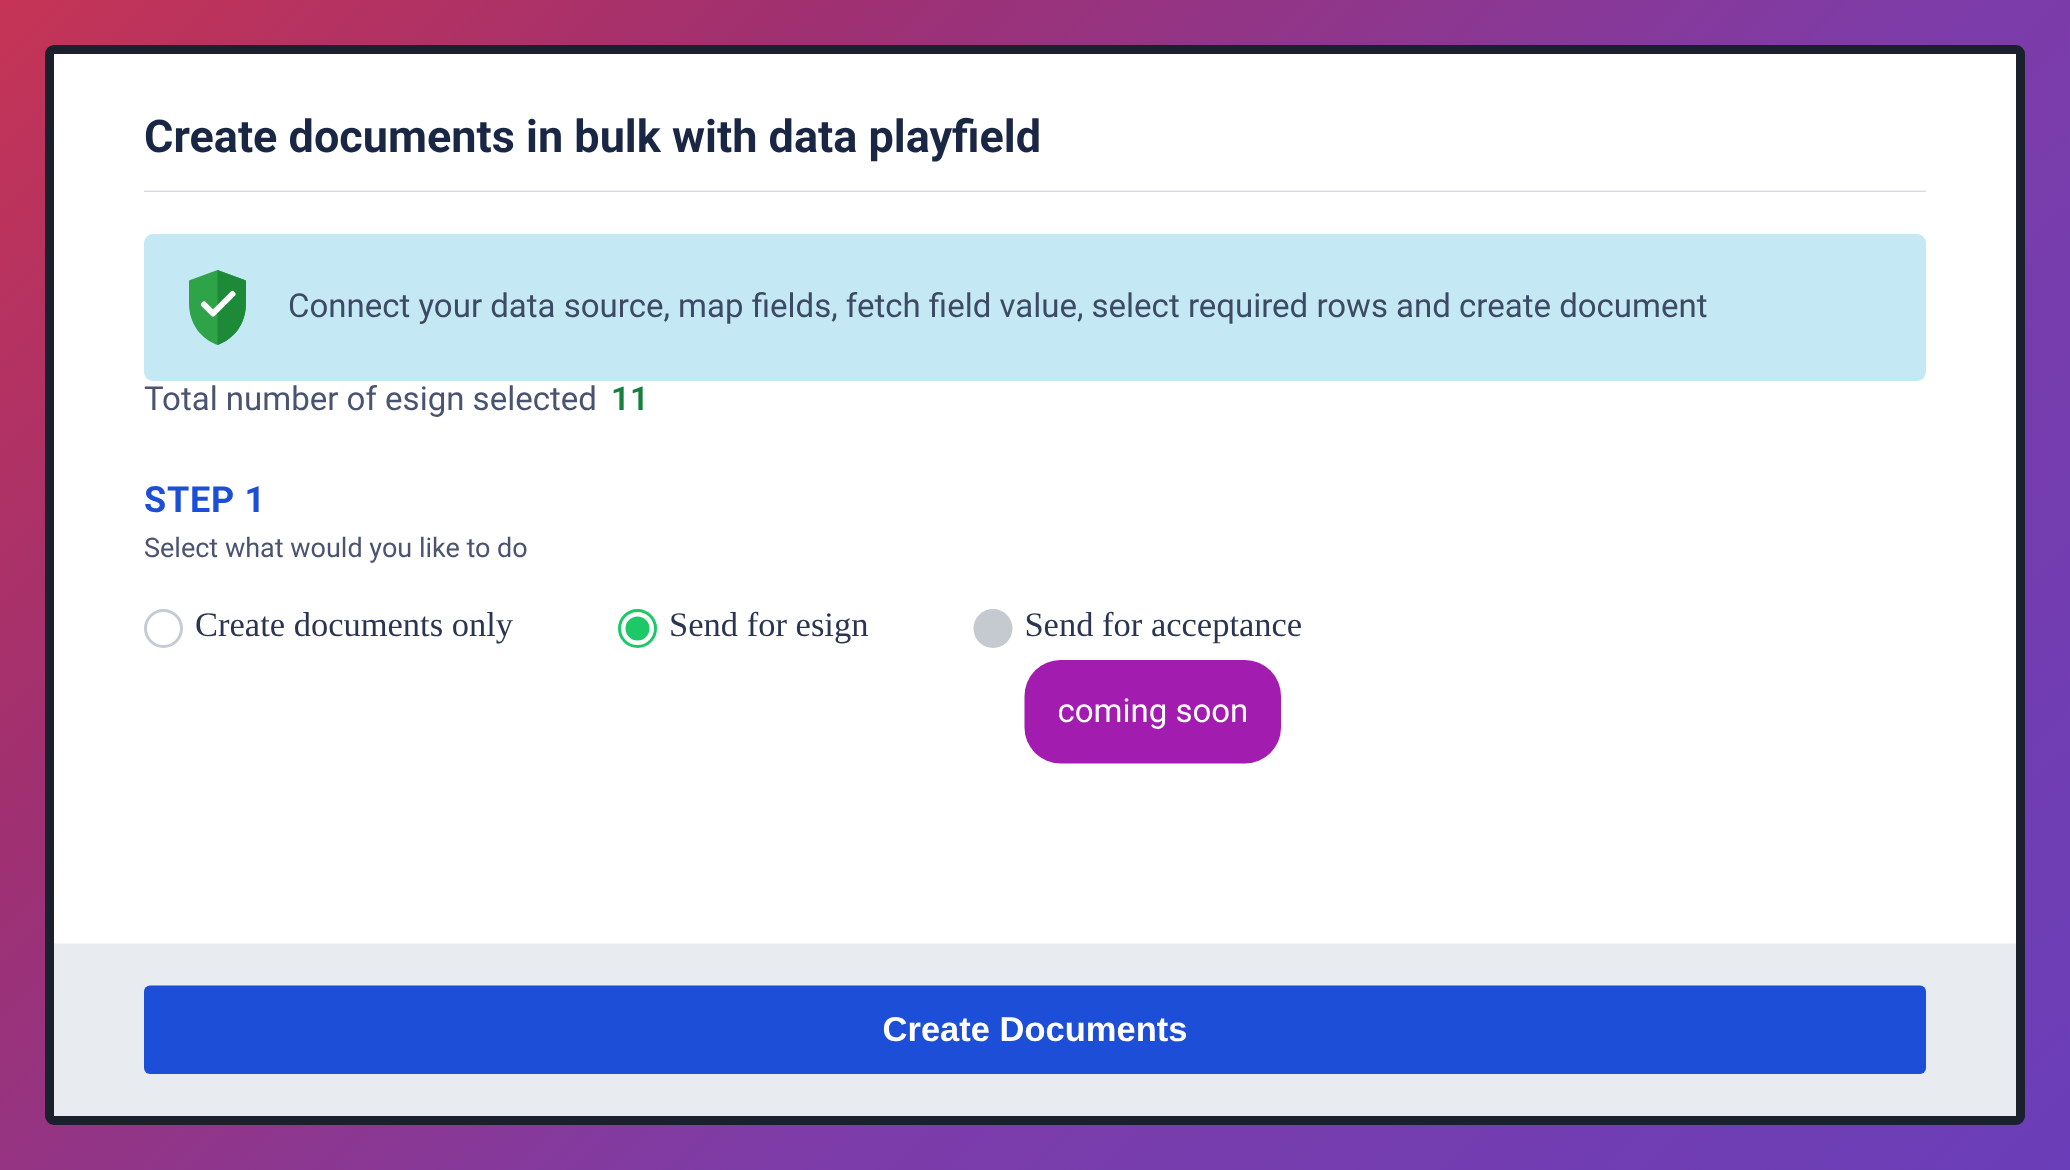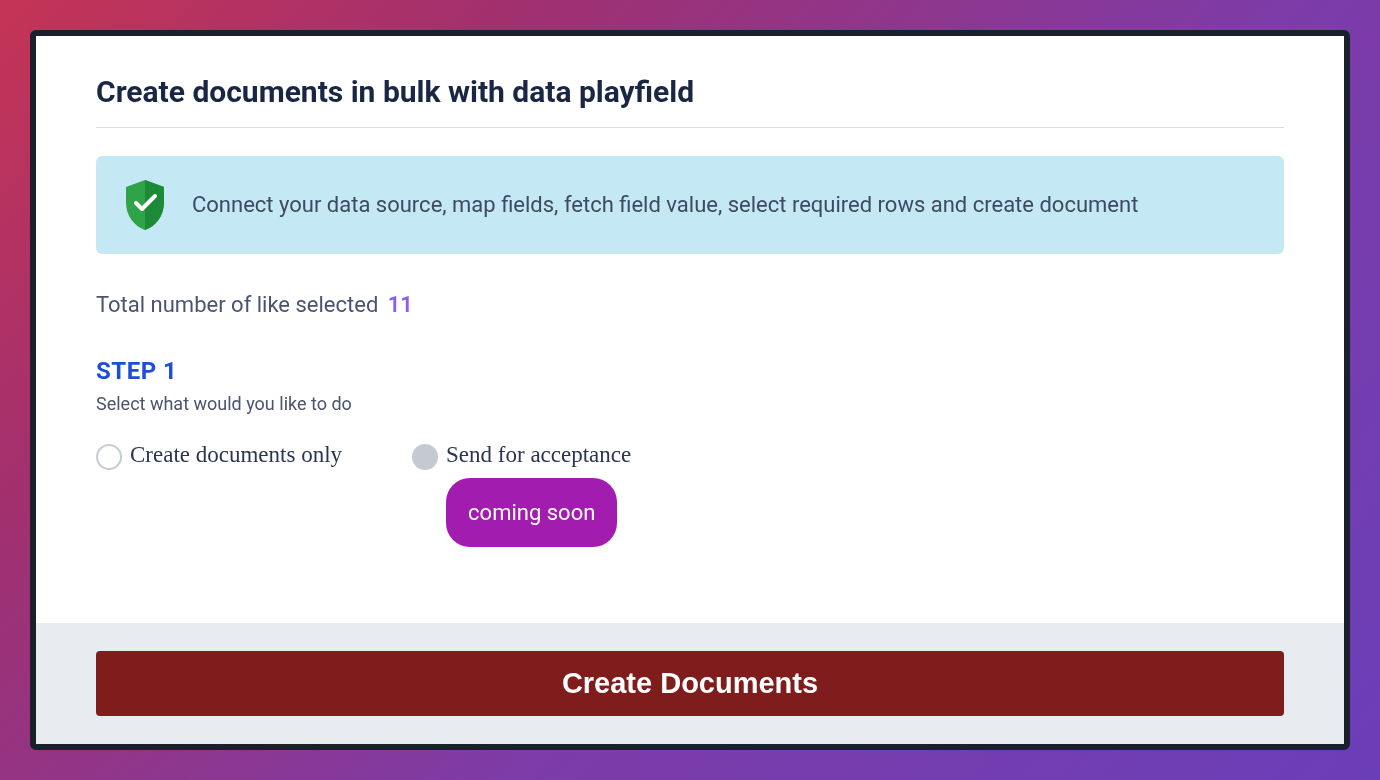"Connect your data source, map" .info-banner { margin-bottom: 38px -> none }
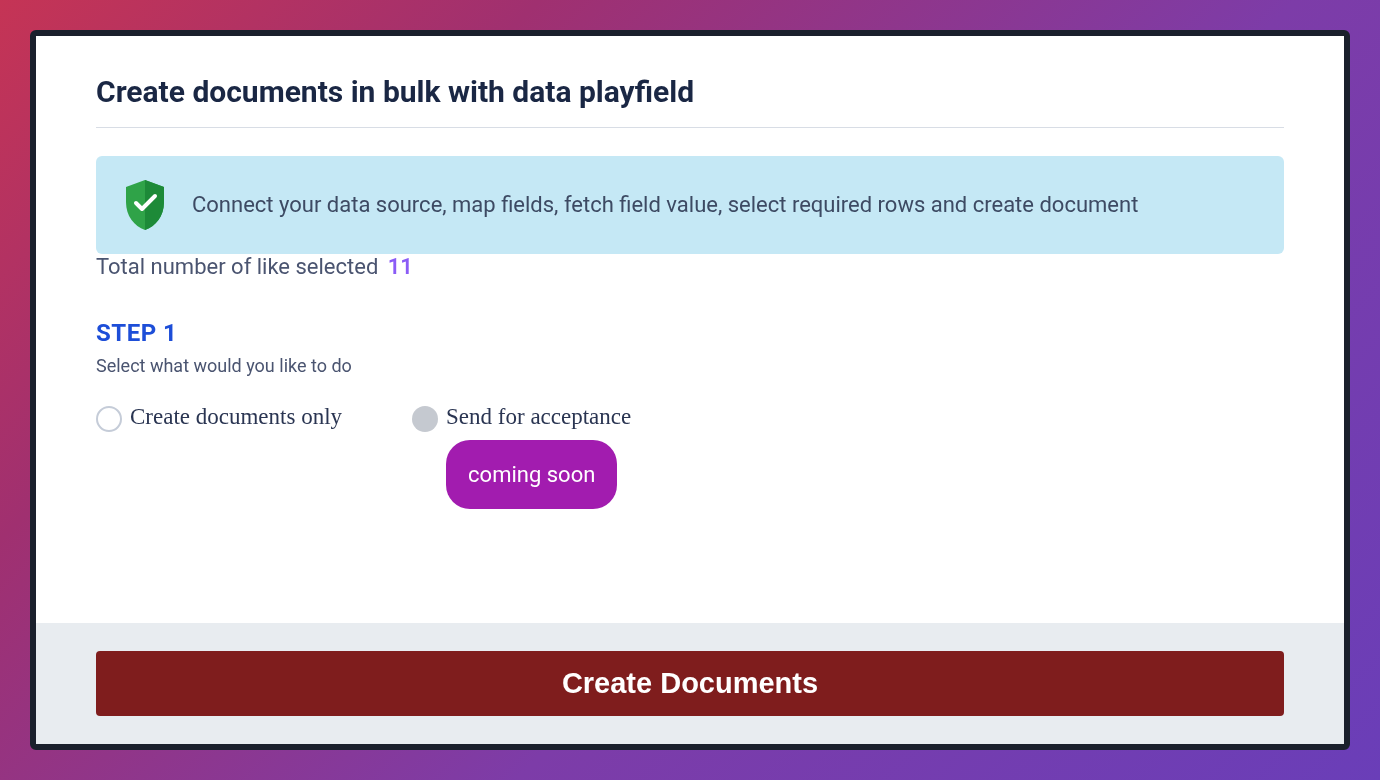"Total number of like selected" span { text: like -> esign }
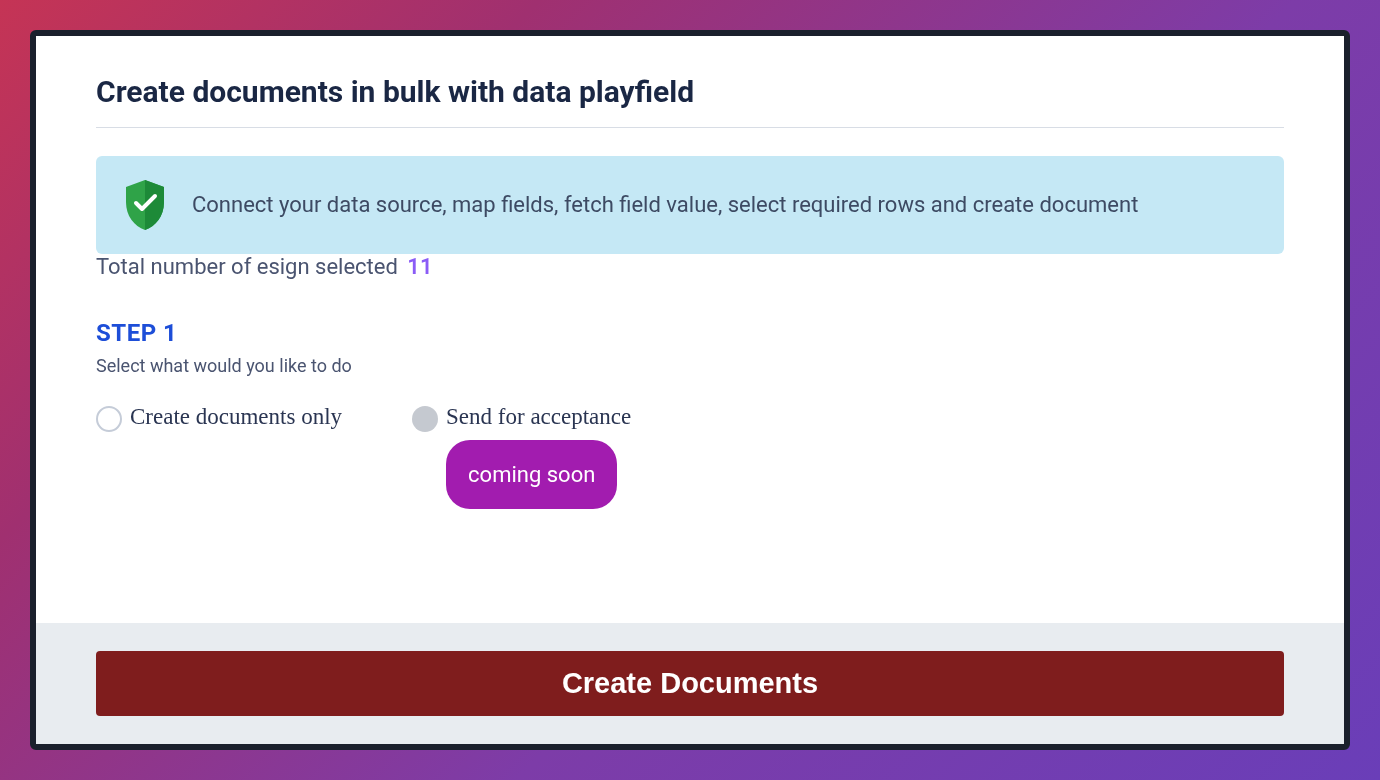"11" .rows-count { color: #8b5cf6 -> #15803d }
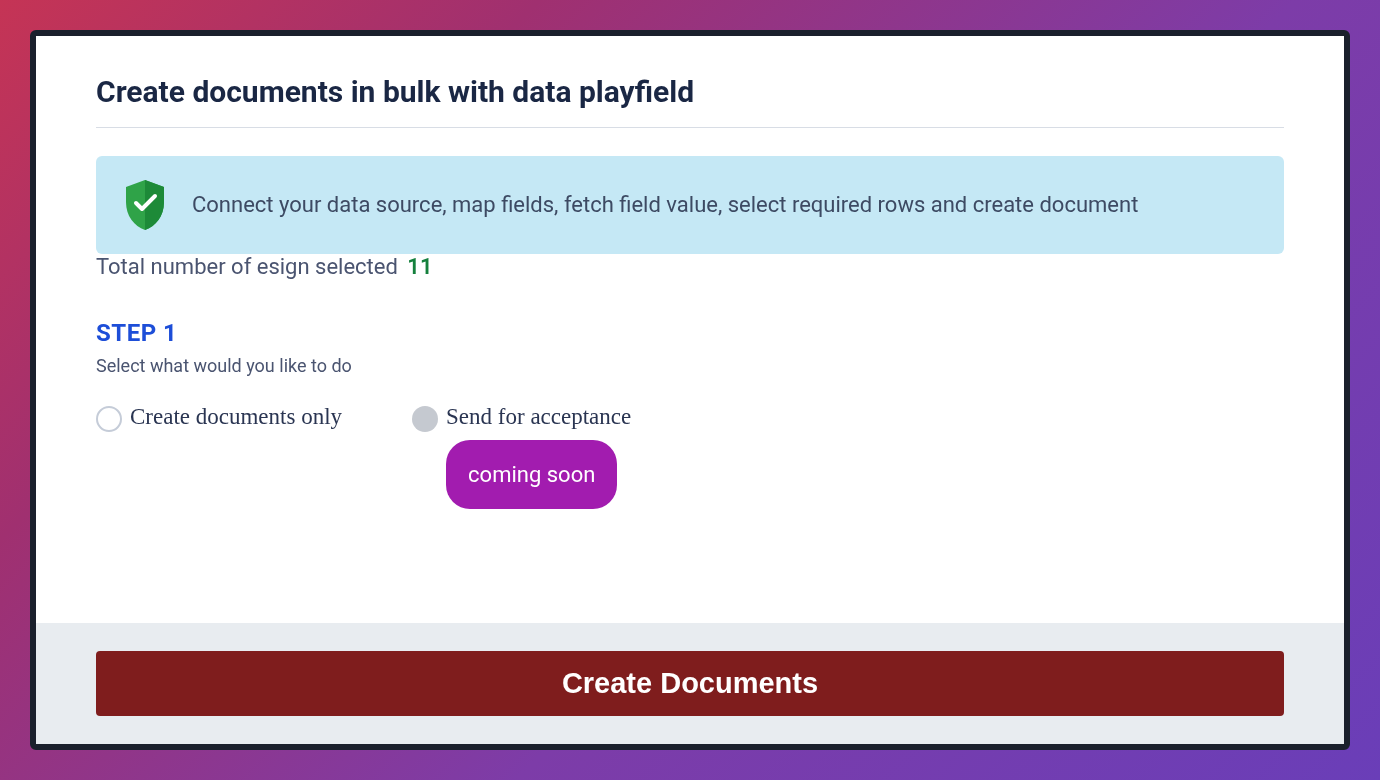"Send for esign" label.radio-option { html: none -> <label> <span></span> <div> <span>Send for esign</span> </div> </label> }
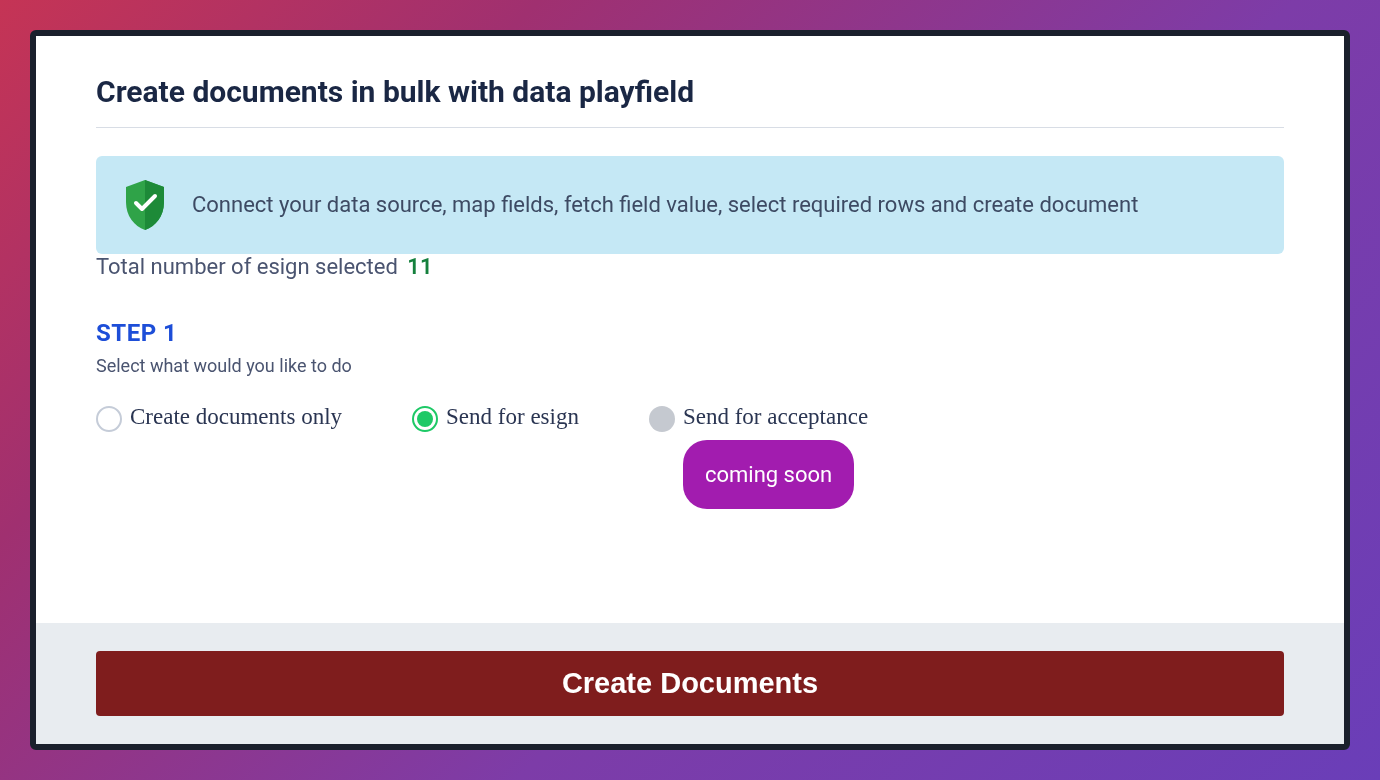"Create Documents" .create-btn { background: #7f1d1d -> #1d4ed8; font-size: 29px -> 23px }
